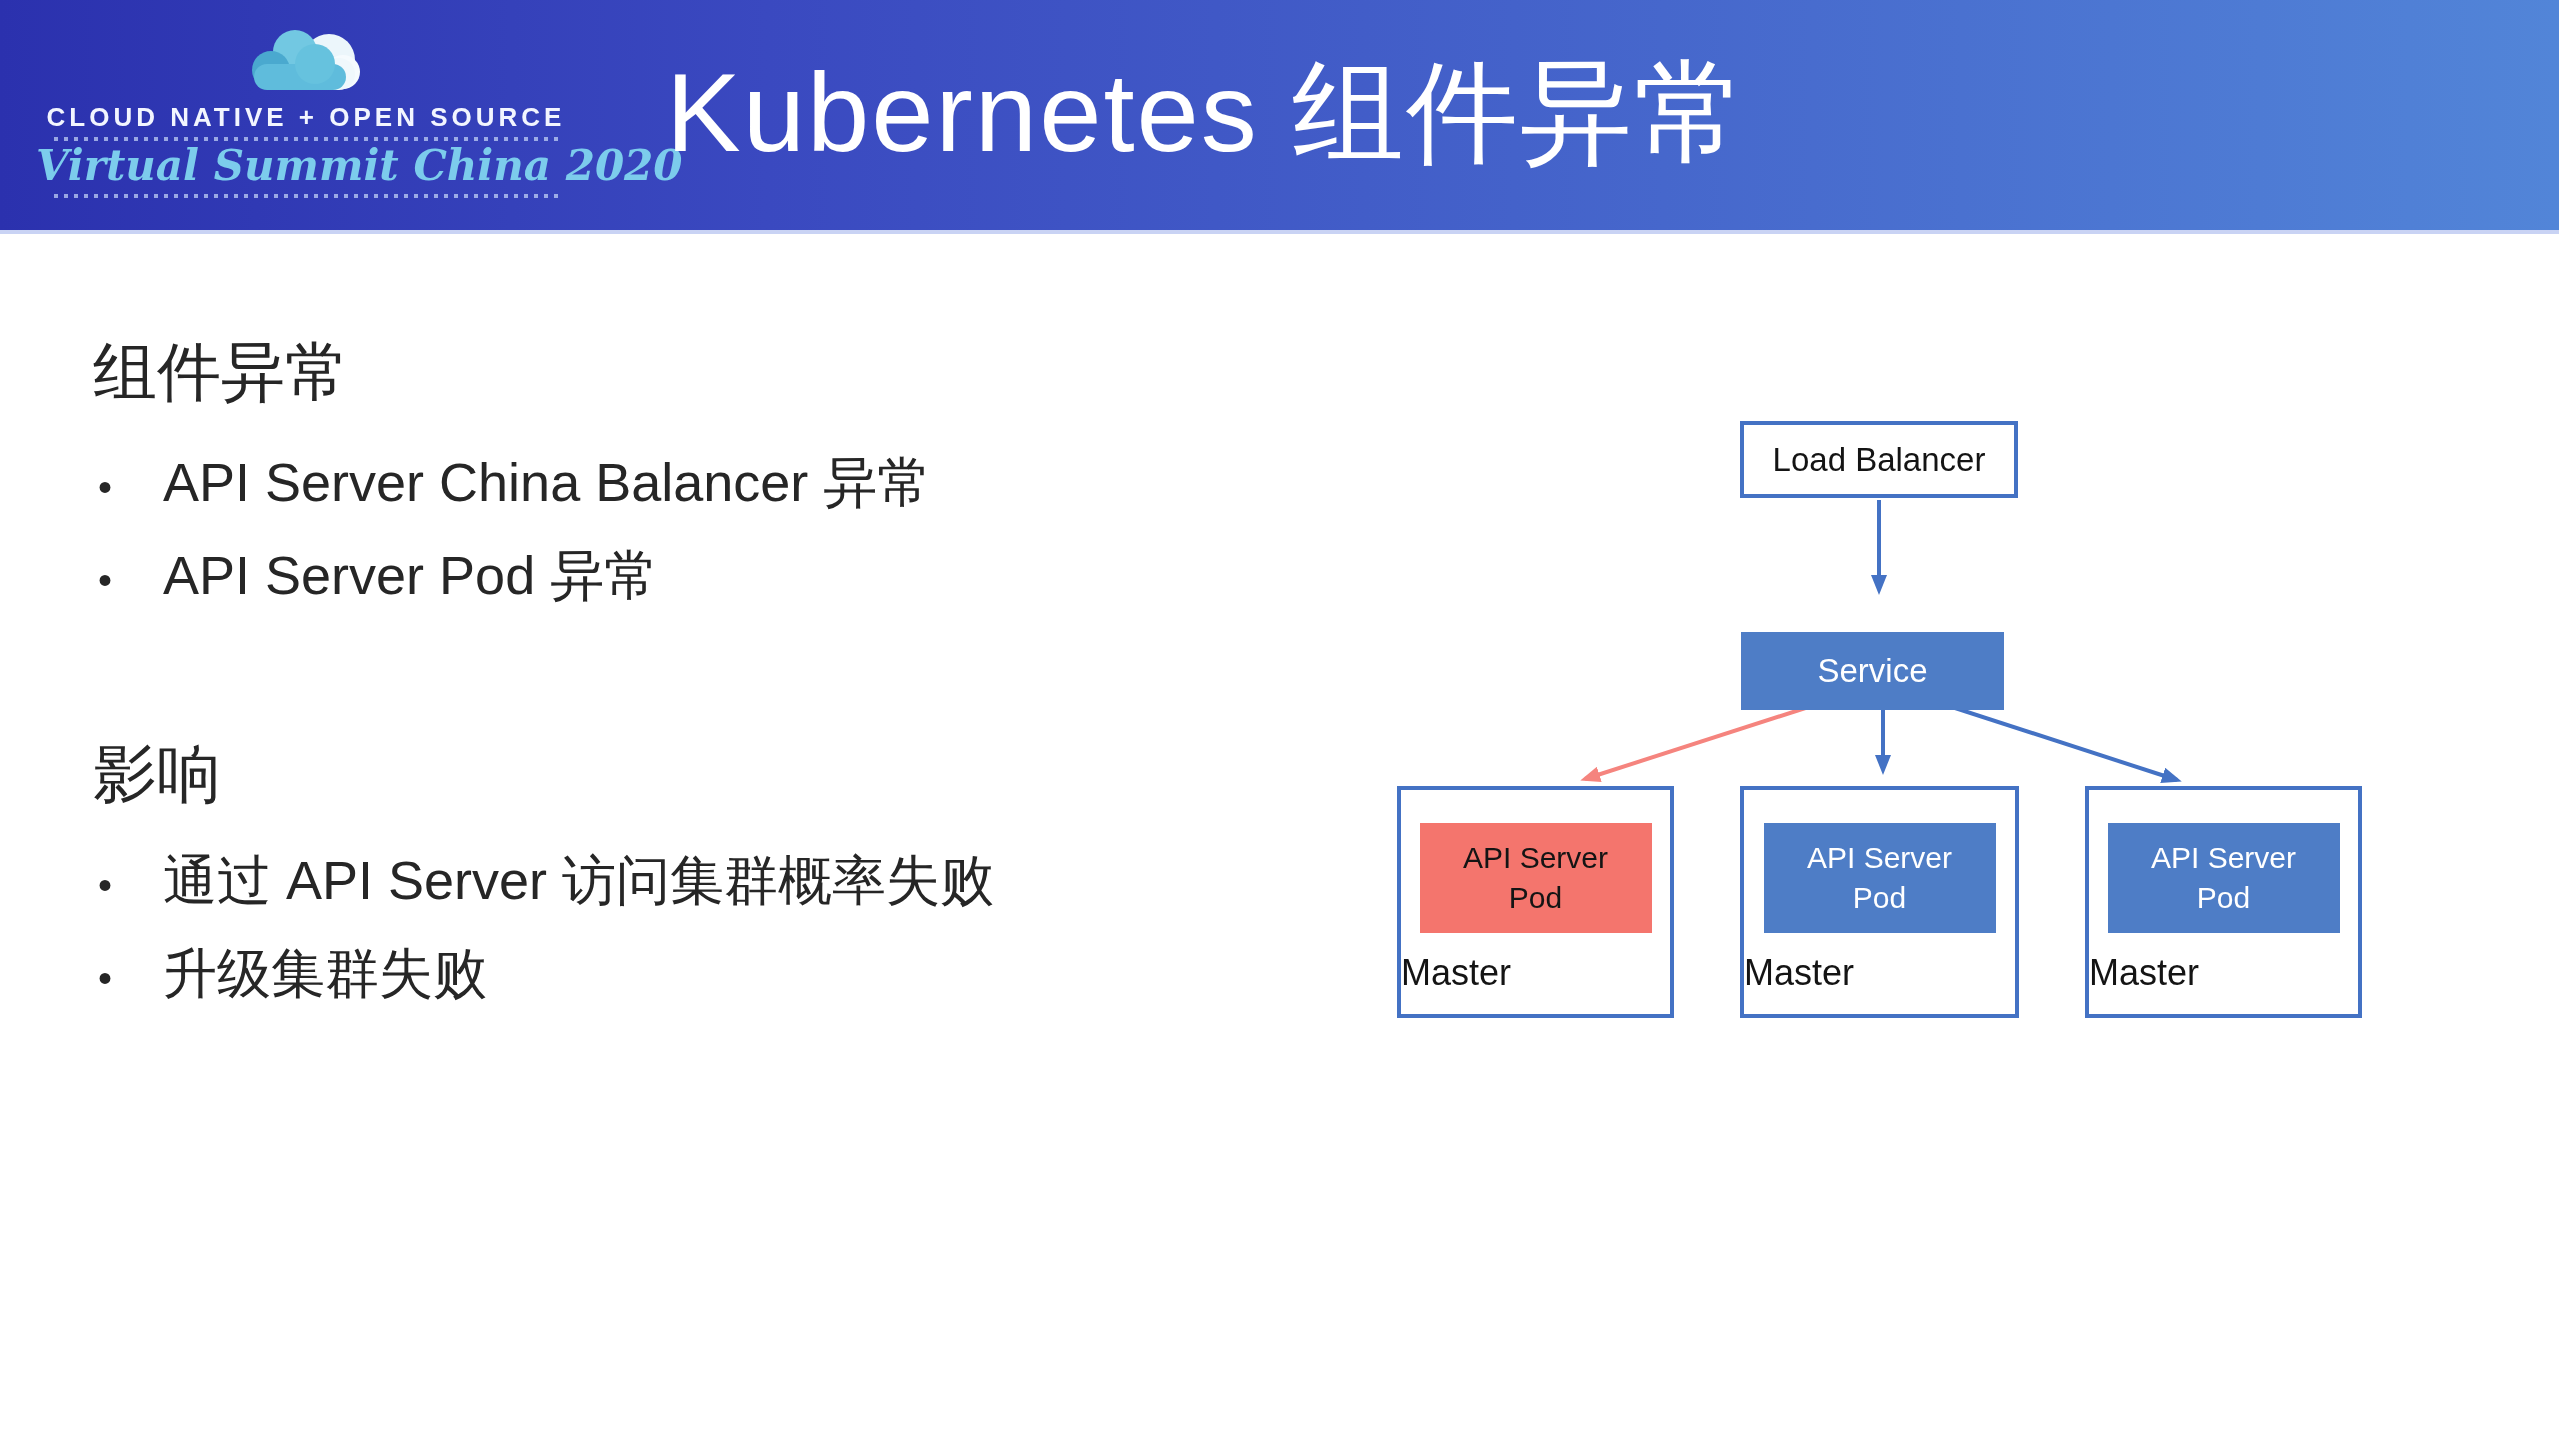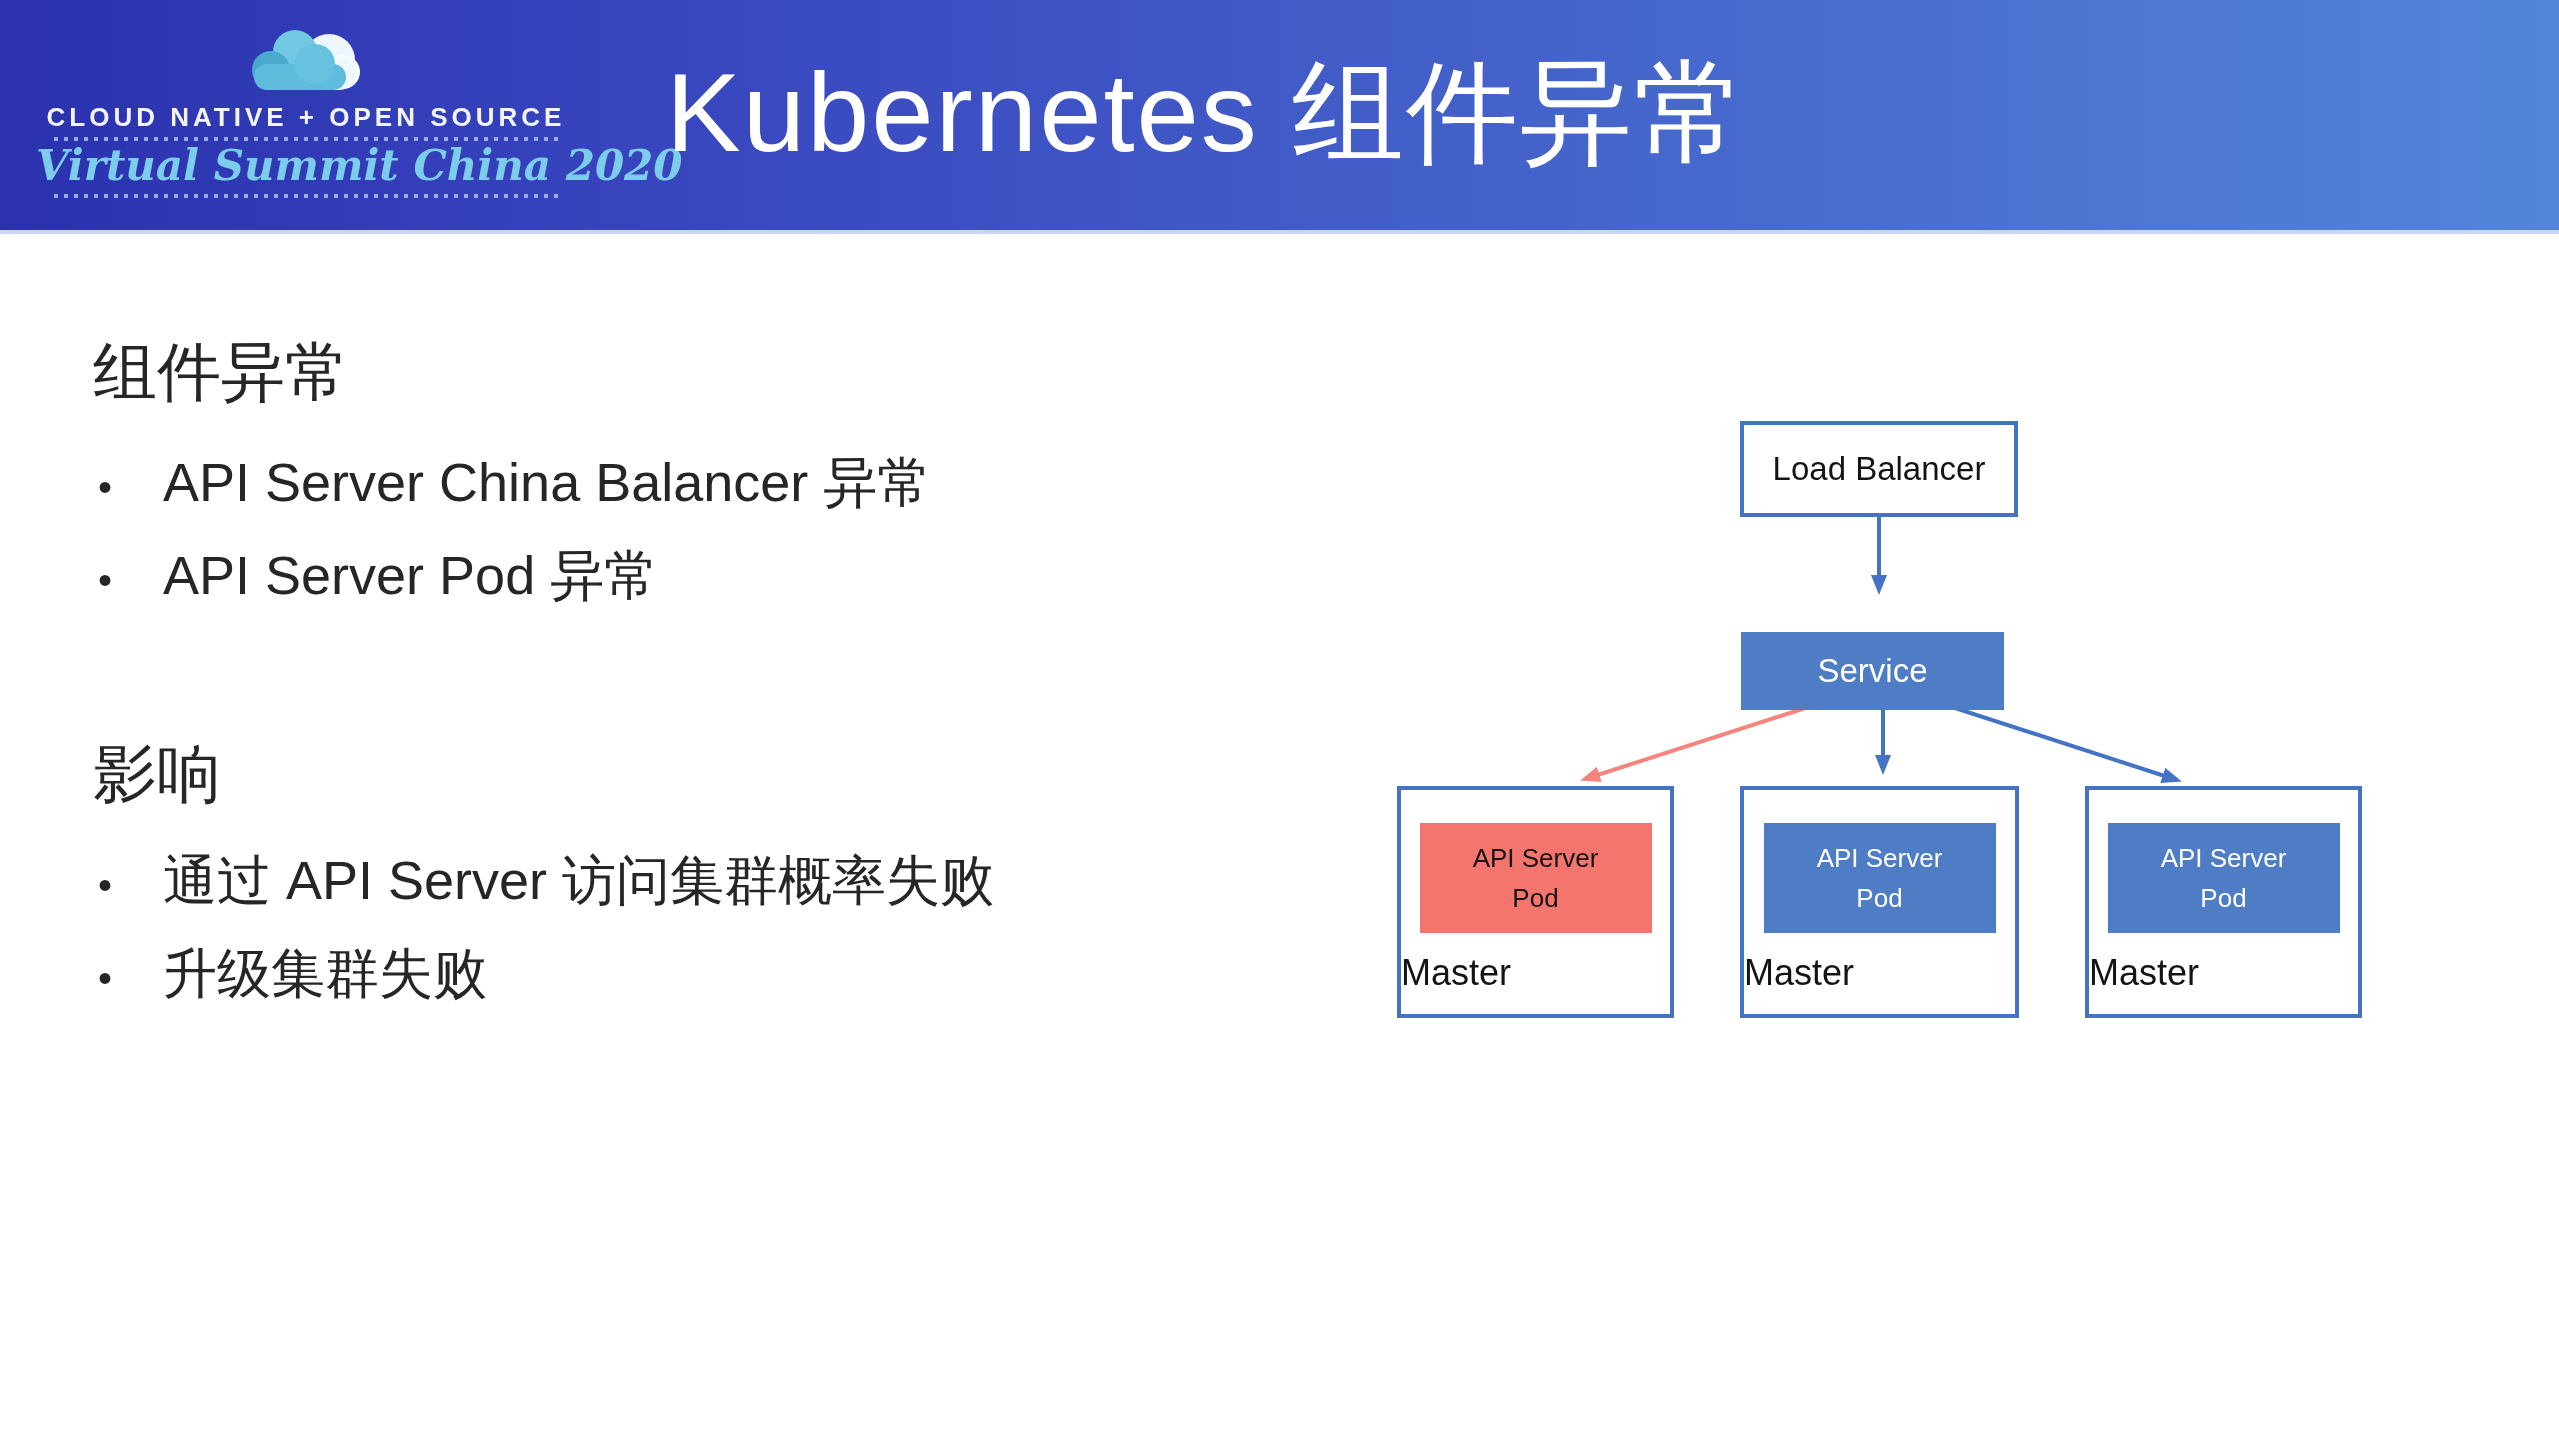"Load Balancer" .lb-box { height: 96px -> 77px }
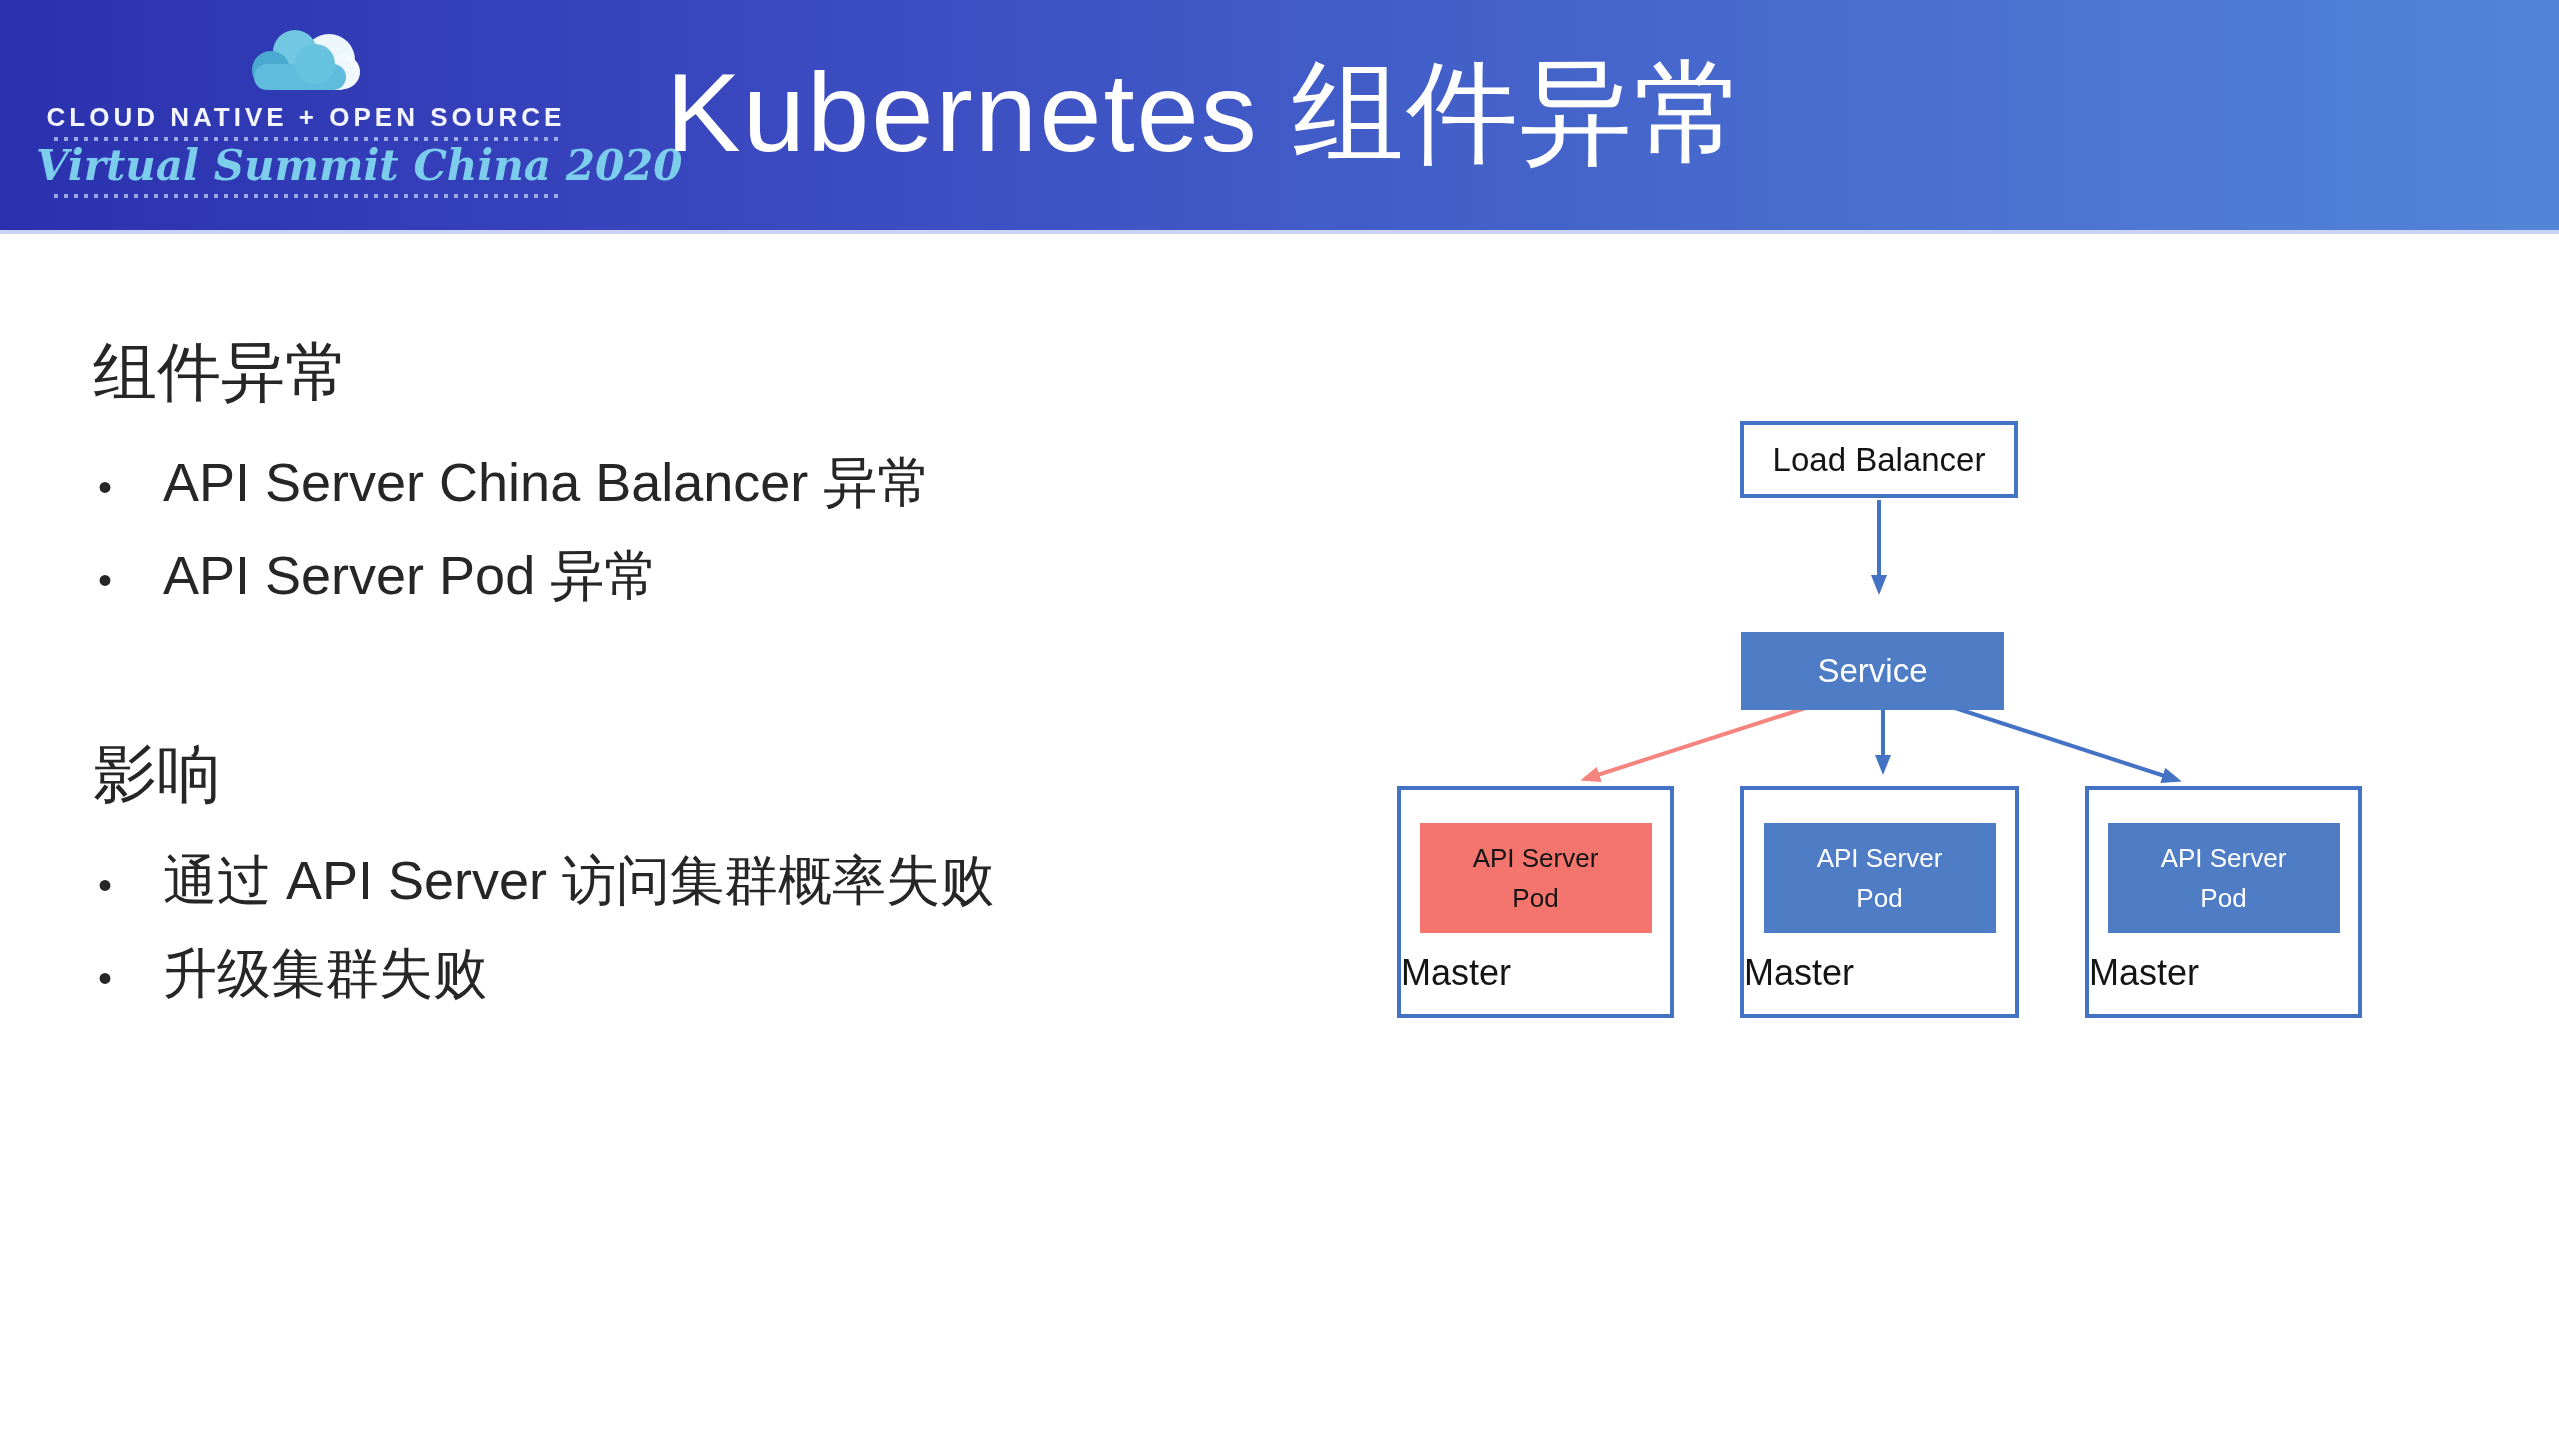"API Server Pod" .pod-box { font-size: 26px -> 30px }
